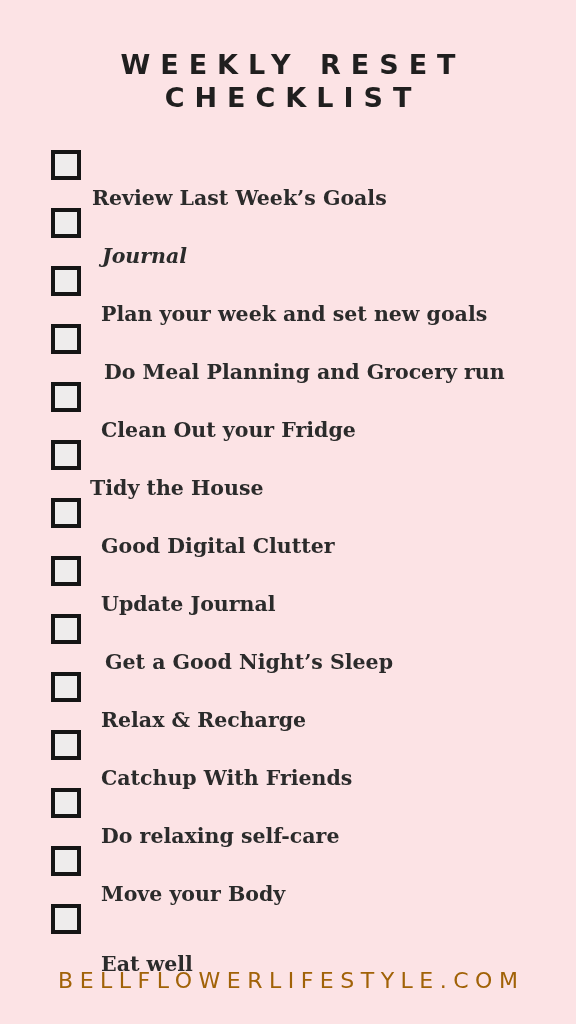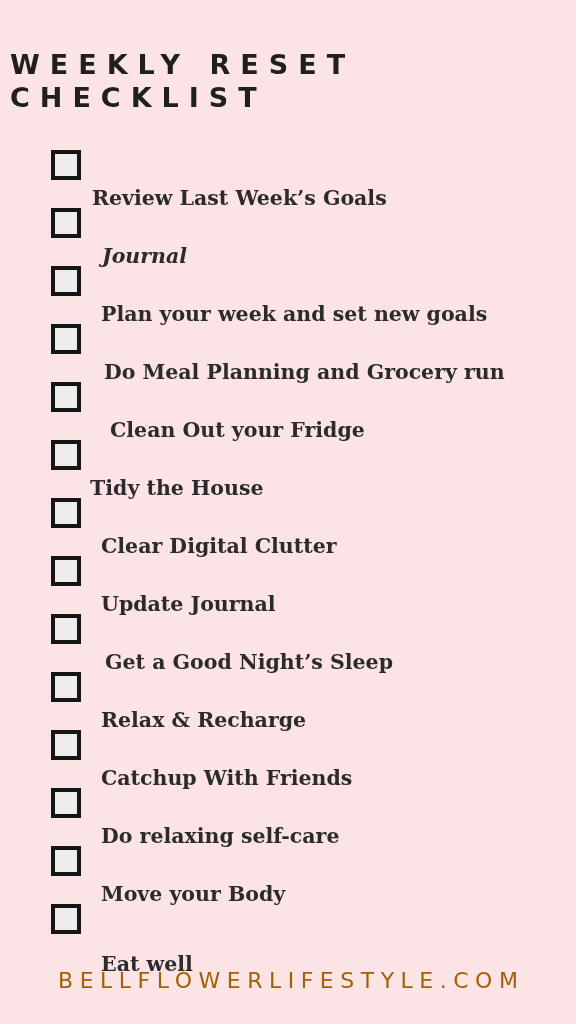"WEEKLY RESET" .title-block { text-align: left -> center }
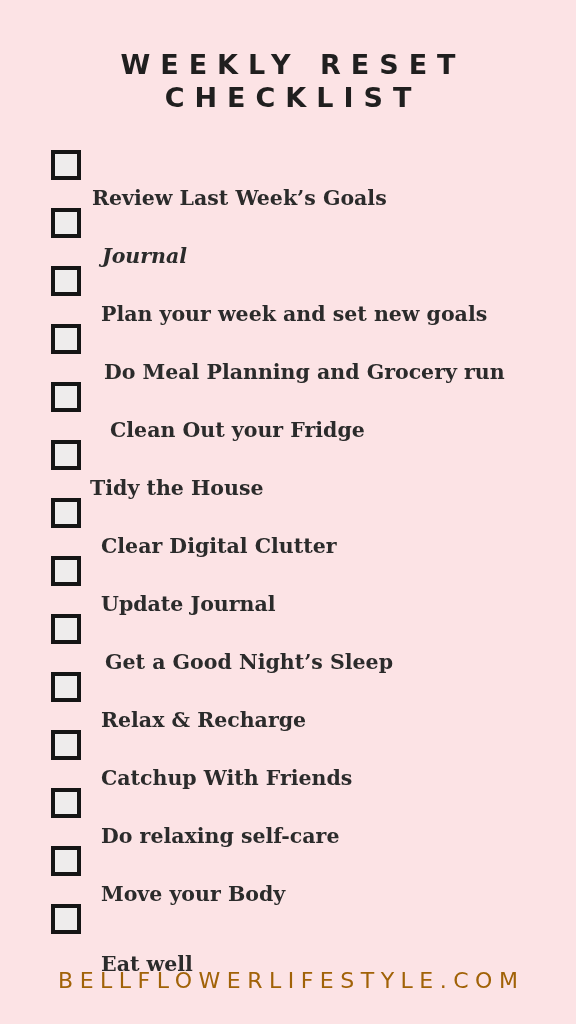"Clean Out your Fridge" .row:nth-child(5) .row-label { left: 110px -> 101px }
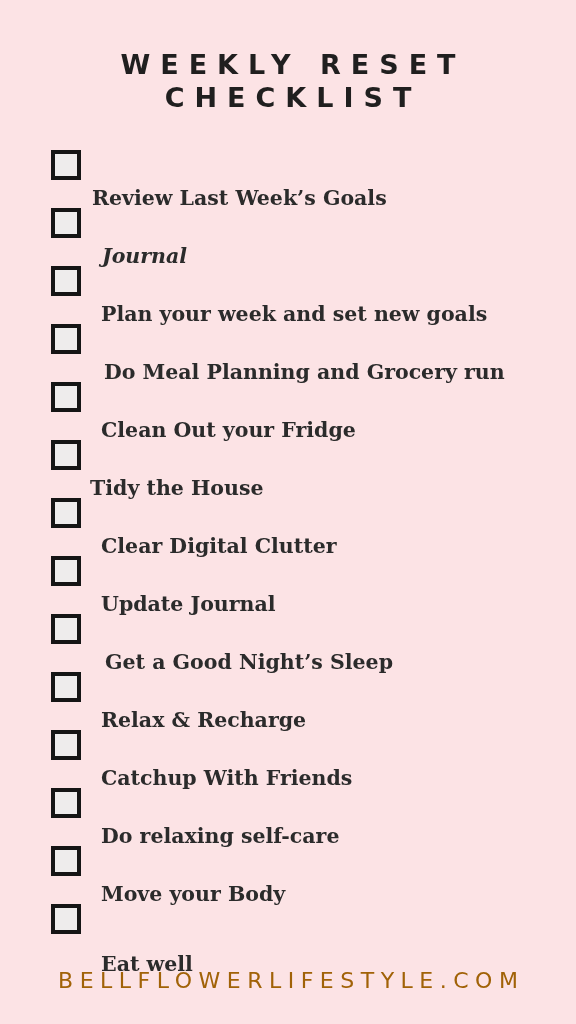"Clear Digital Clutter" span.row-label { text: Clear -> Good }
